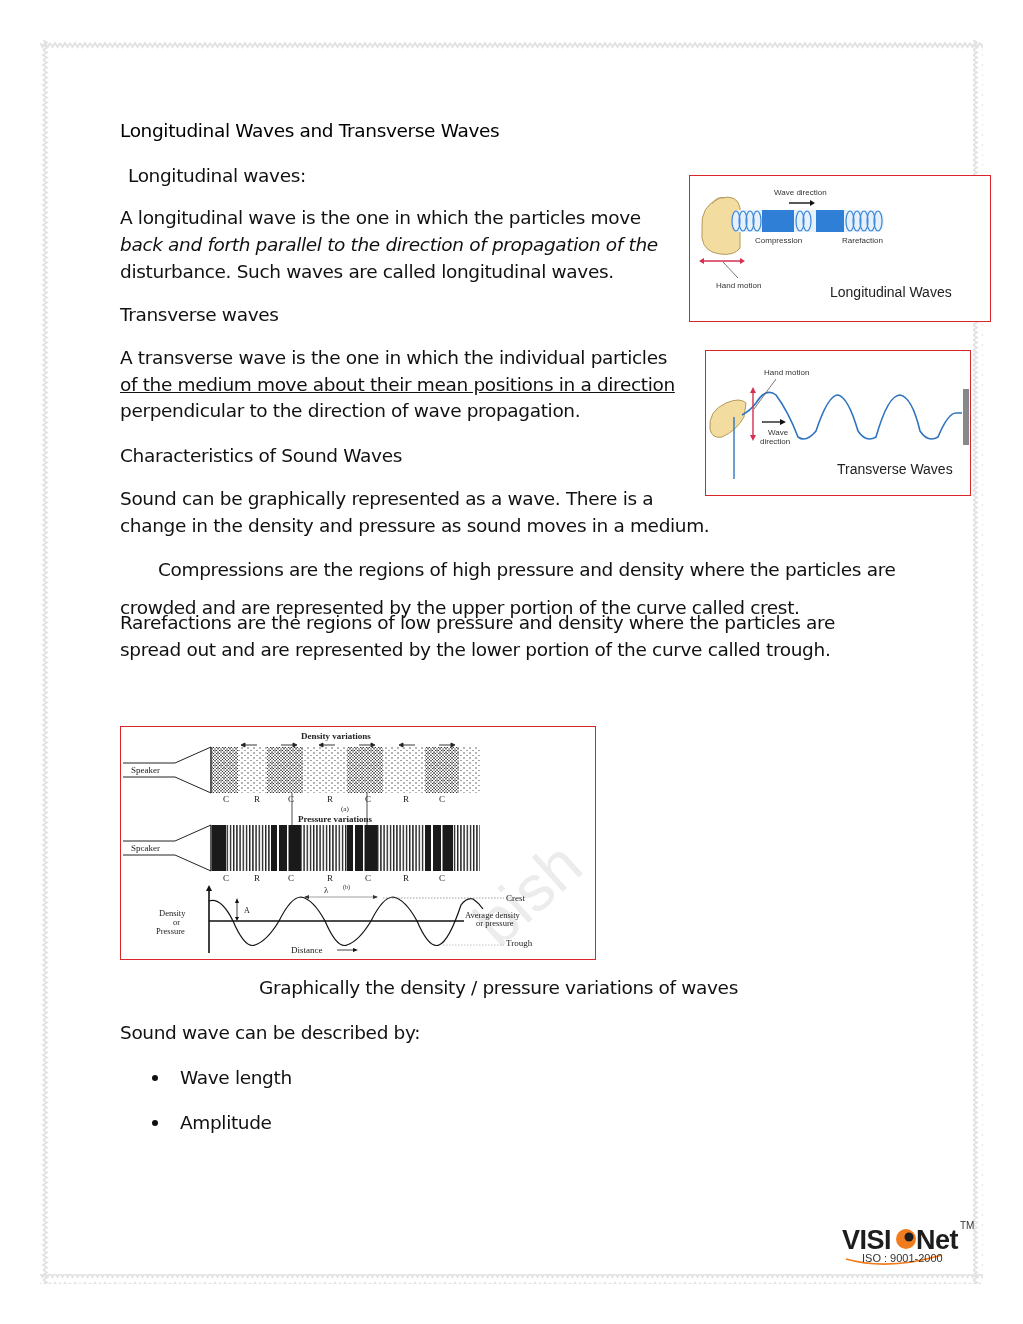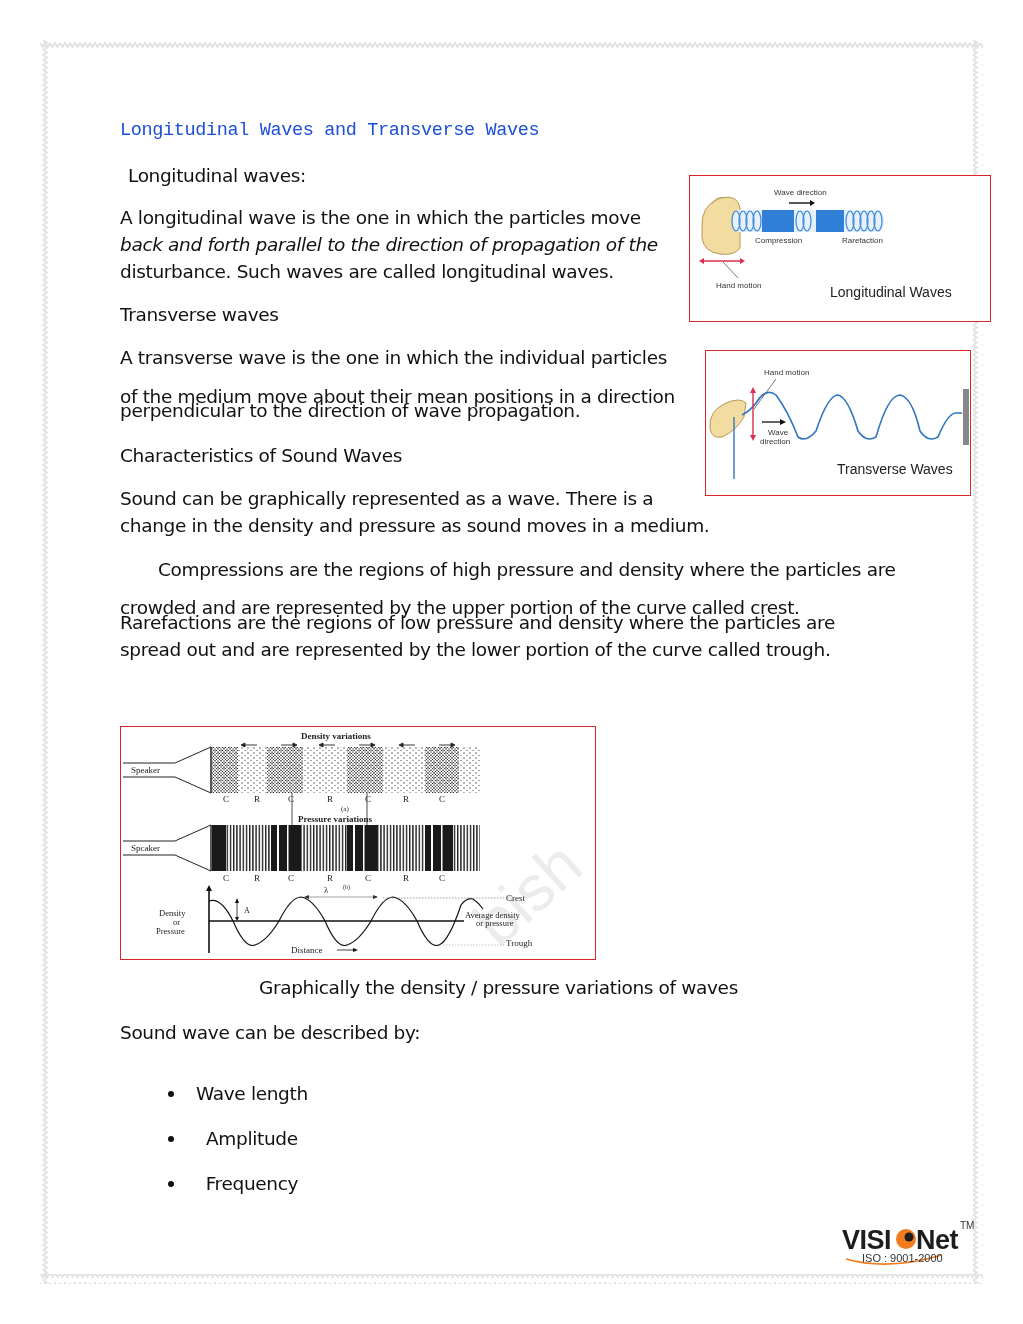"Longitudinal Waves and Transverse Waves" .title { color: #1d4ed8 -> #000000; font-family: Liberation Mono, monospace -> none }
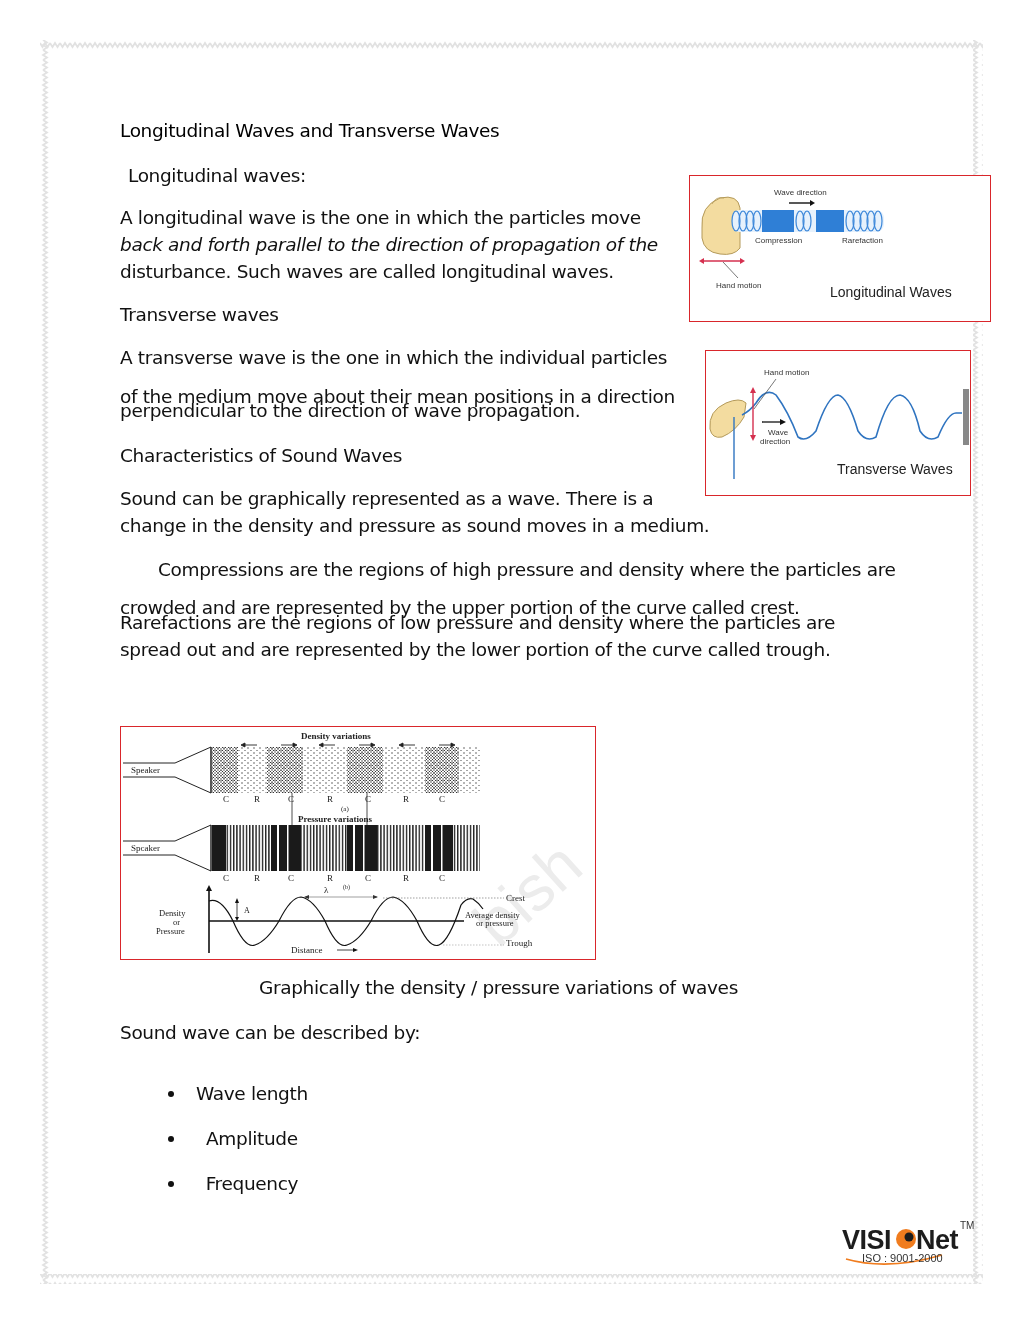"of the medium move about" div.txt { text-decoration: none -> underline; top: 384px -> 372px }
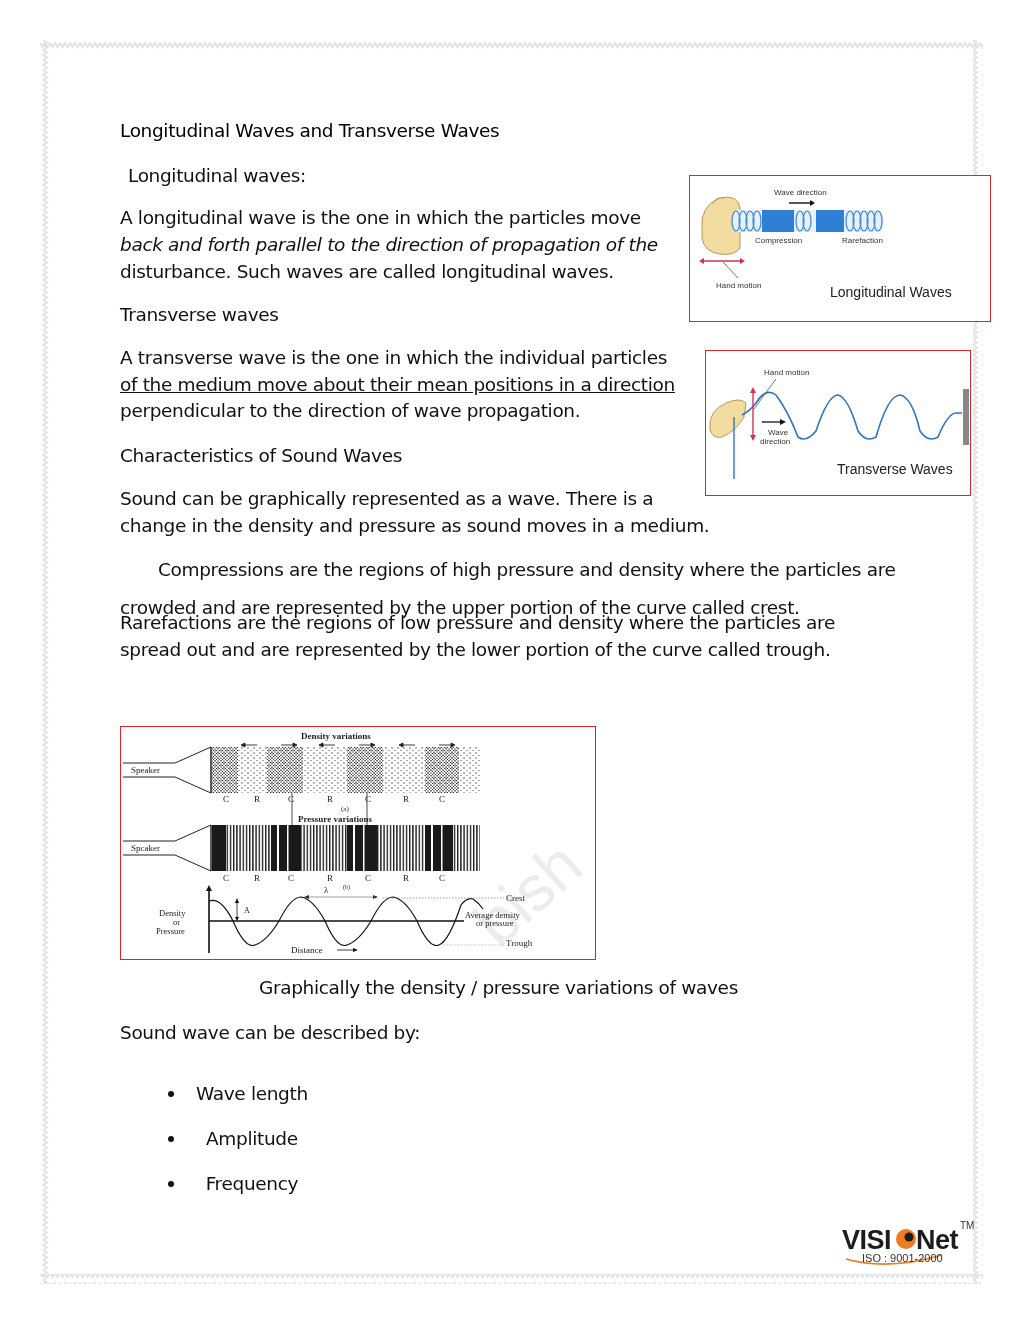"Wave length" .bullets { margin: 16px -> 0; text-align: center -> none }
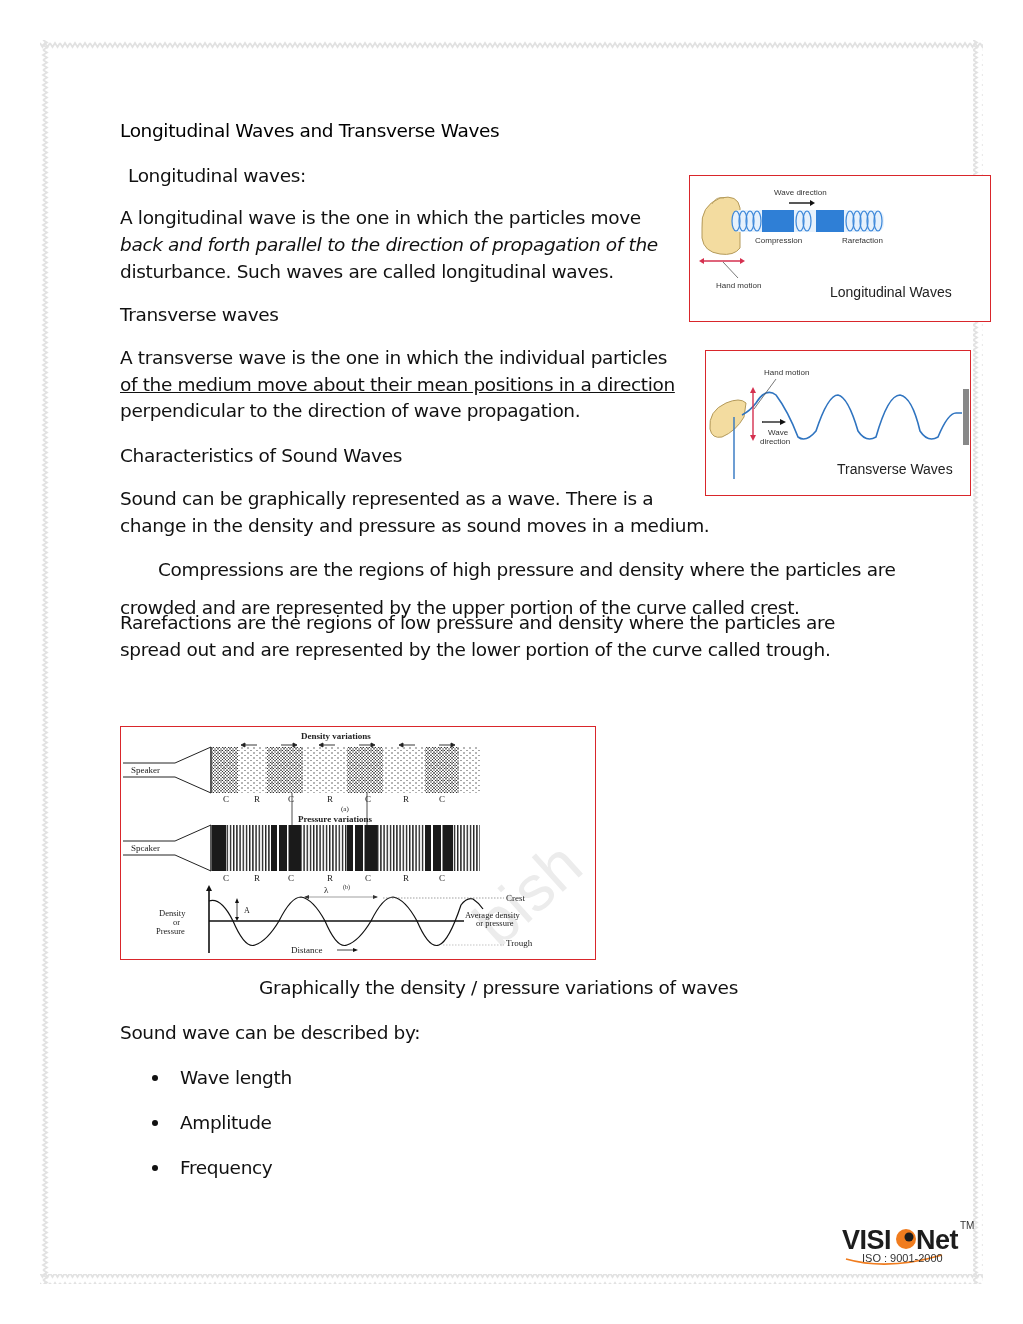"Frequency" li { html: <li><span></span><span>Frequency</span></li> -> none }
